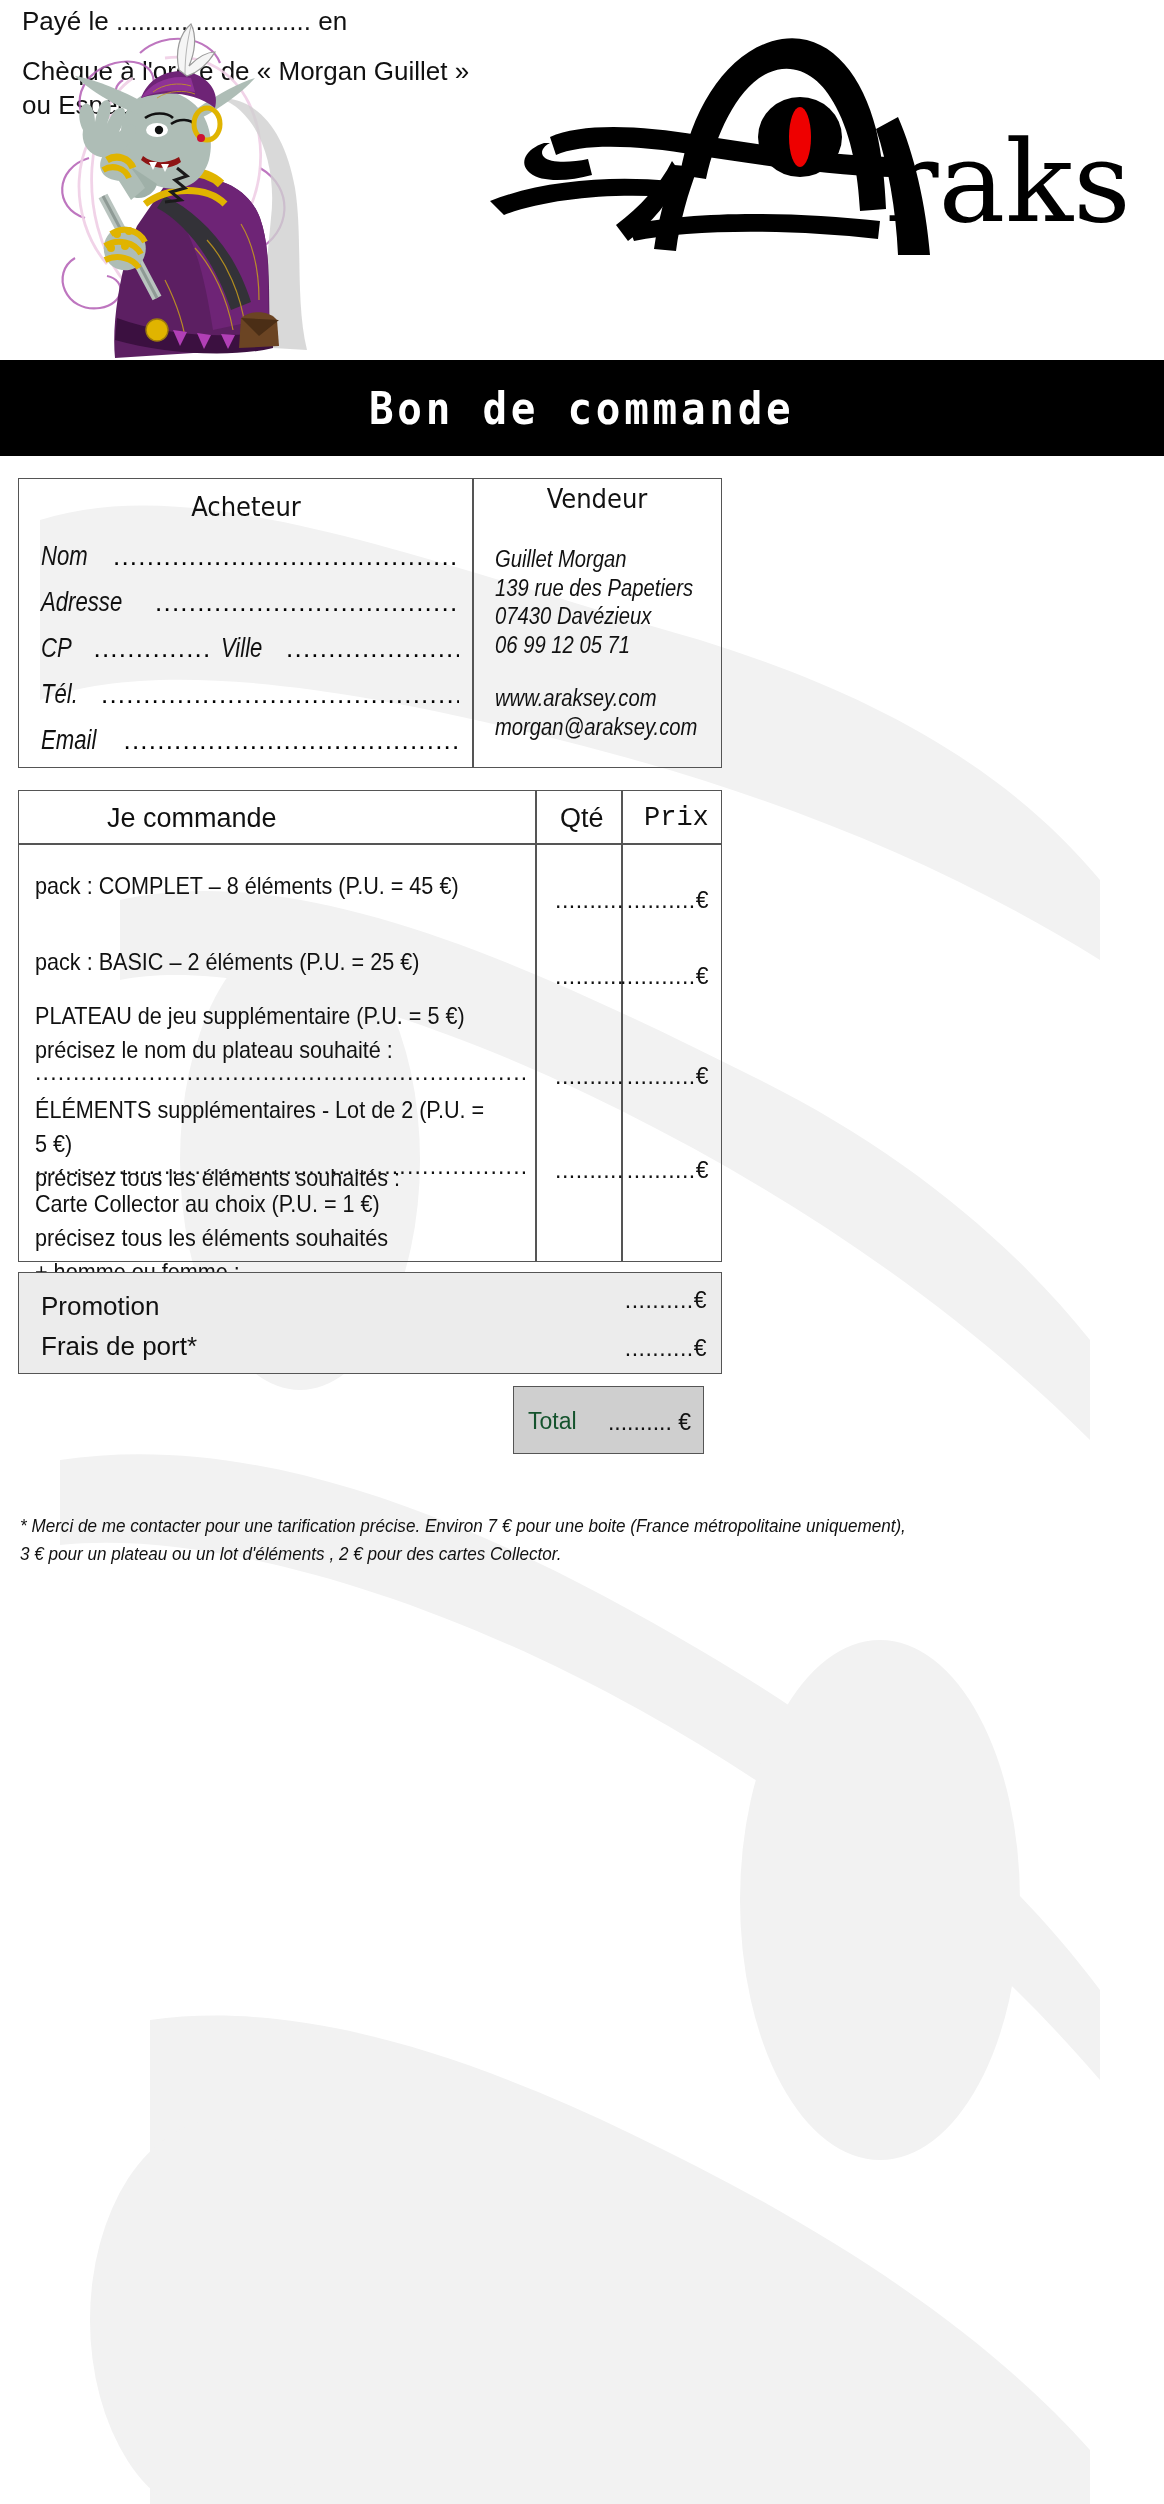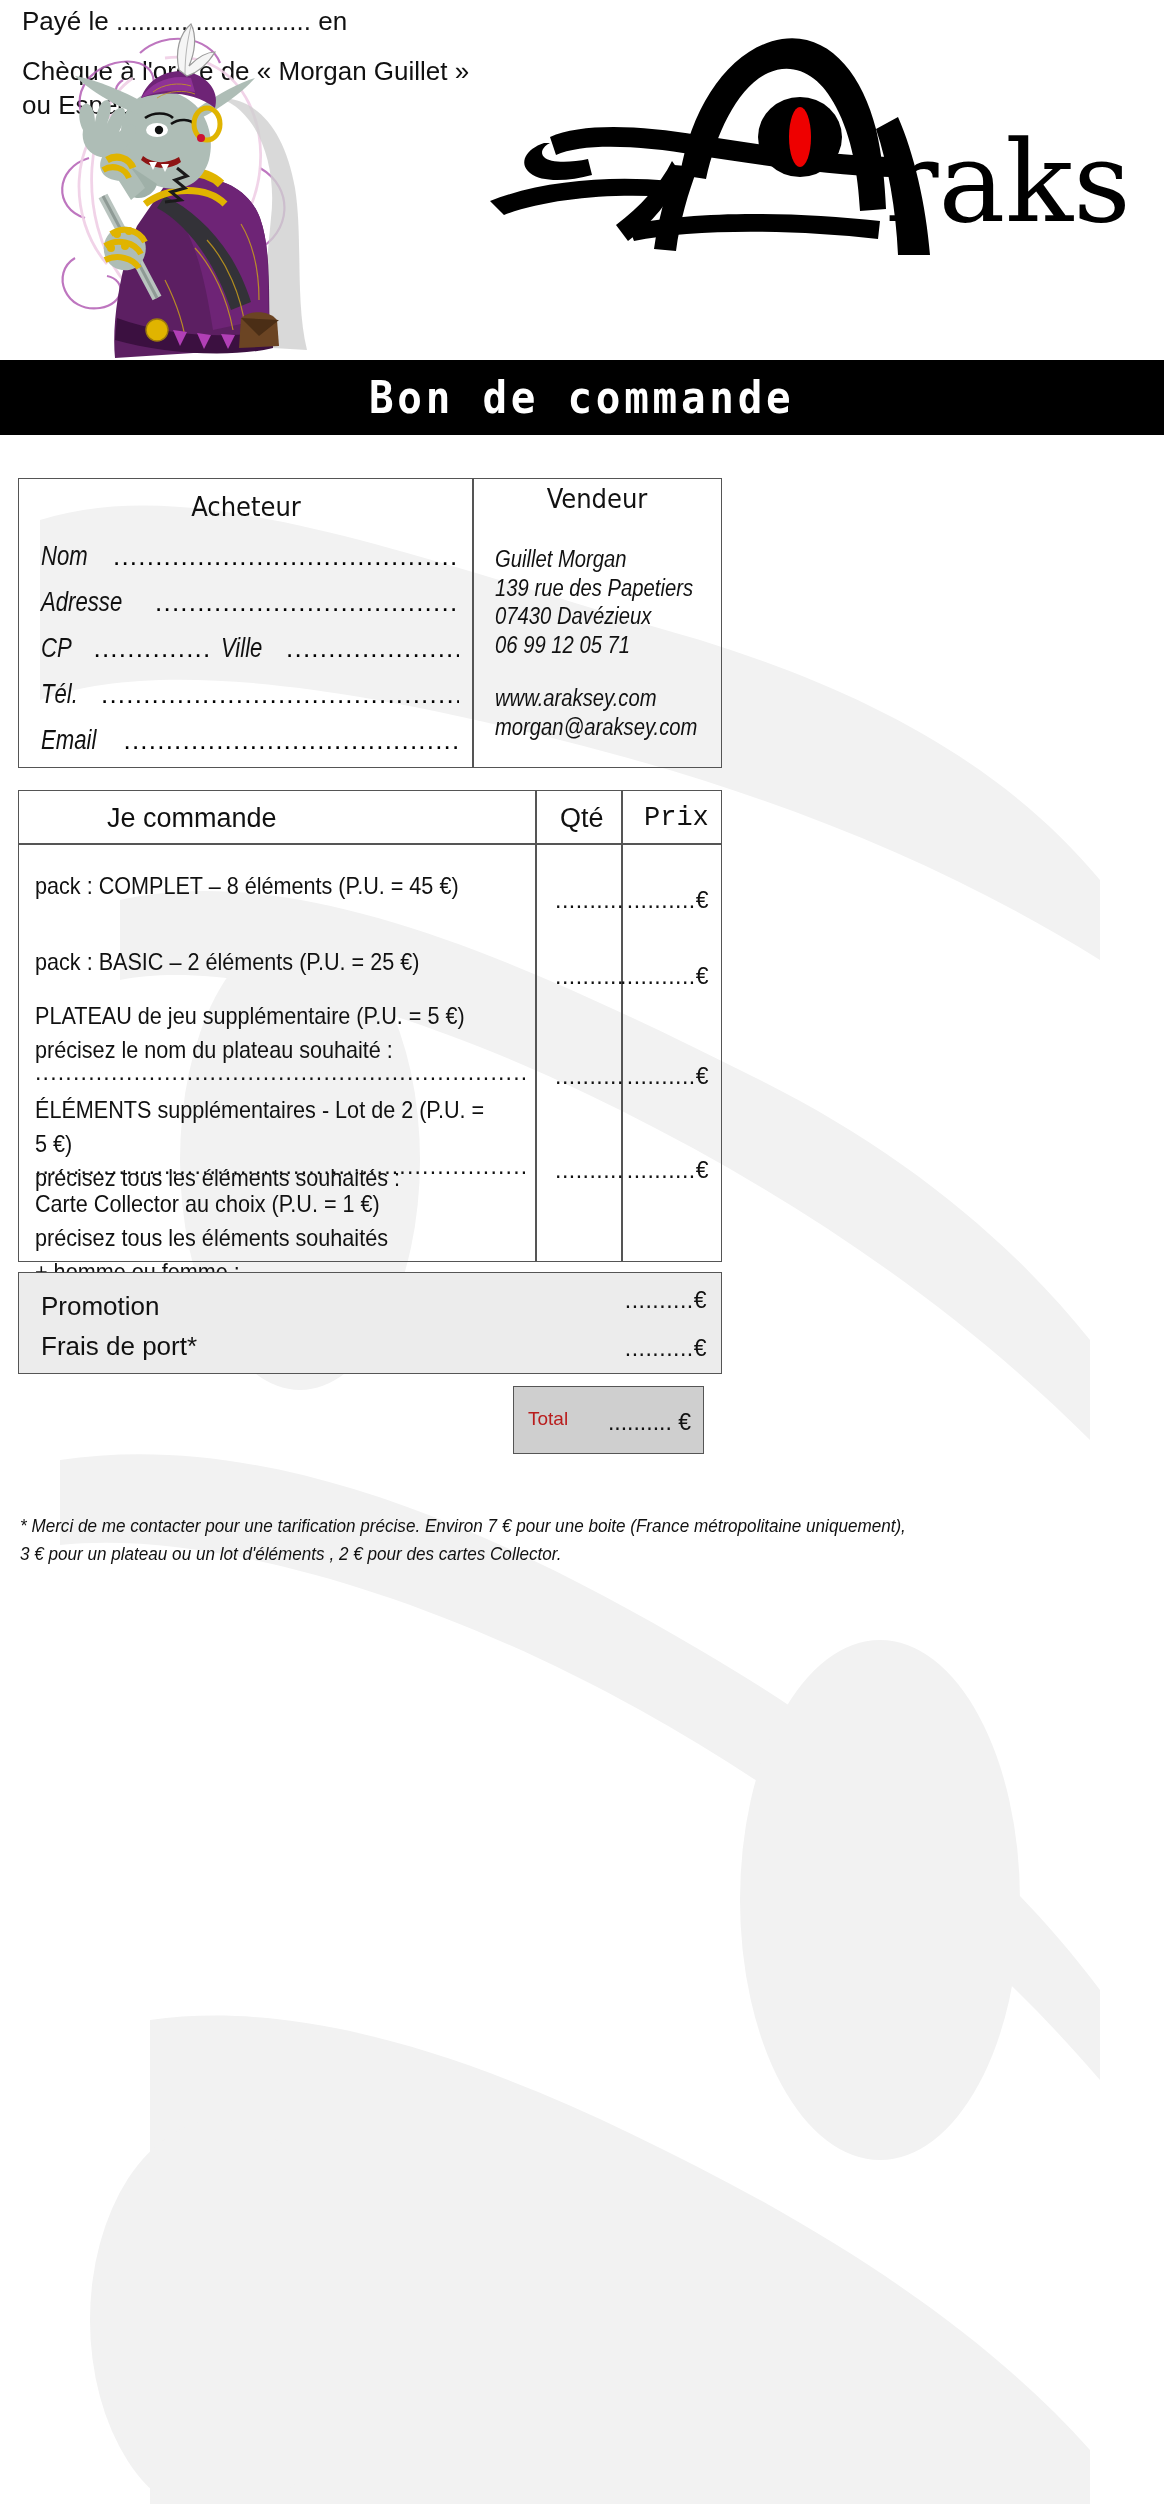"Bon de commande" .band { height: 75px -> 96px }
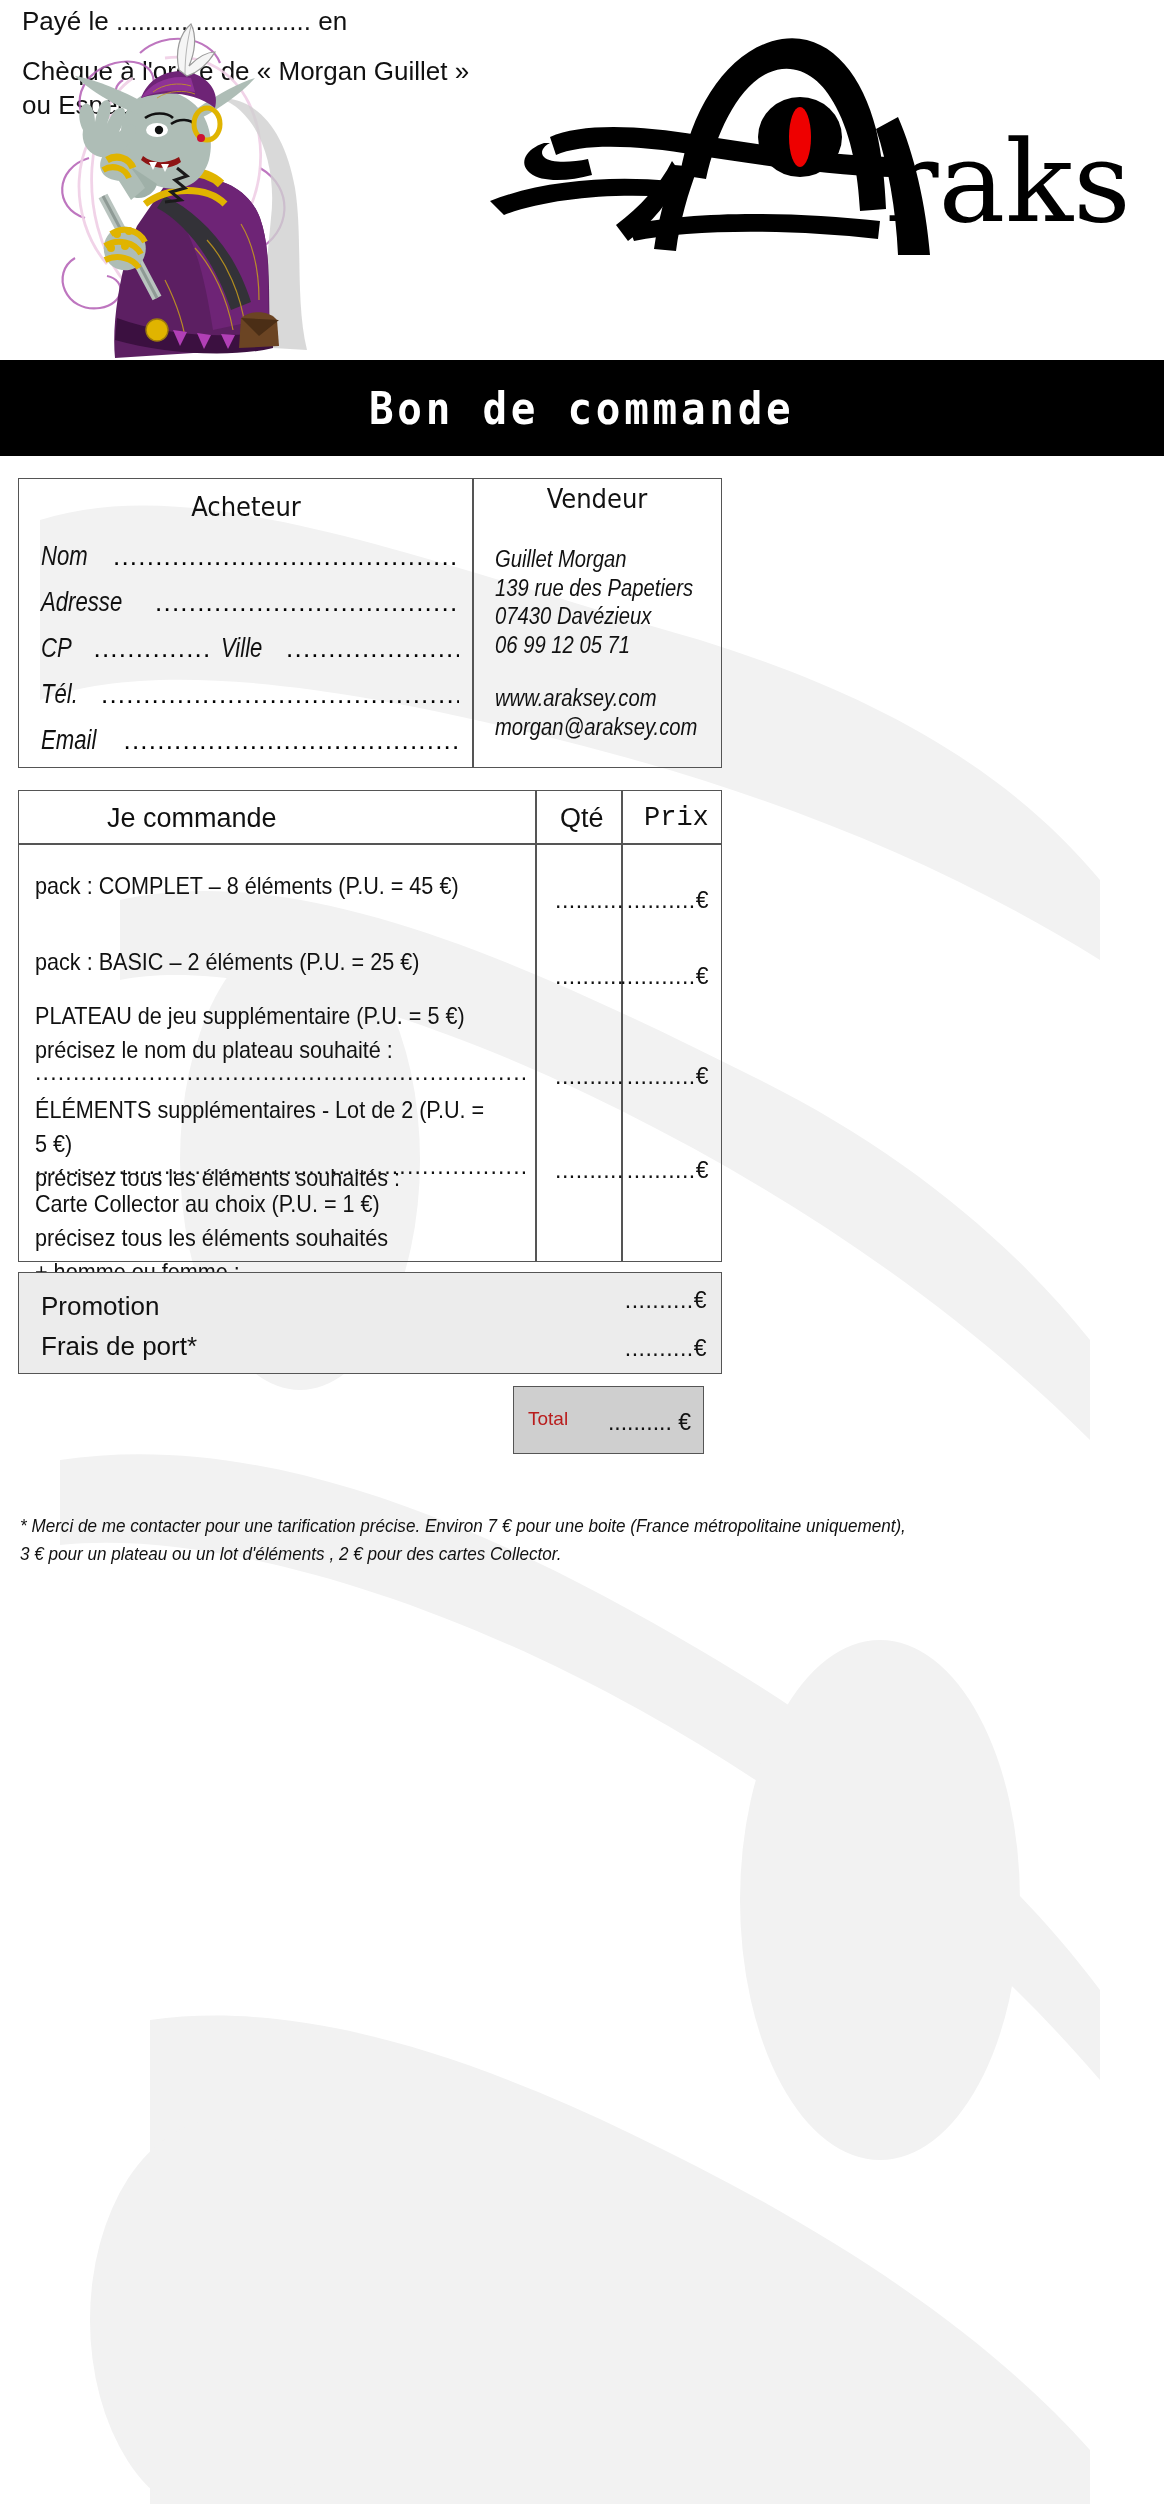"Total" .total-lbl { color: #b91c1c -> #14532d; font-size: 19px -> 23px }
